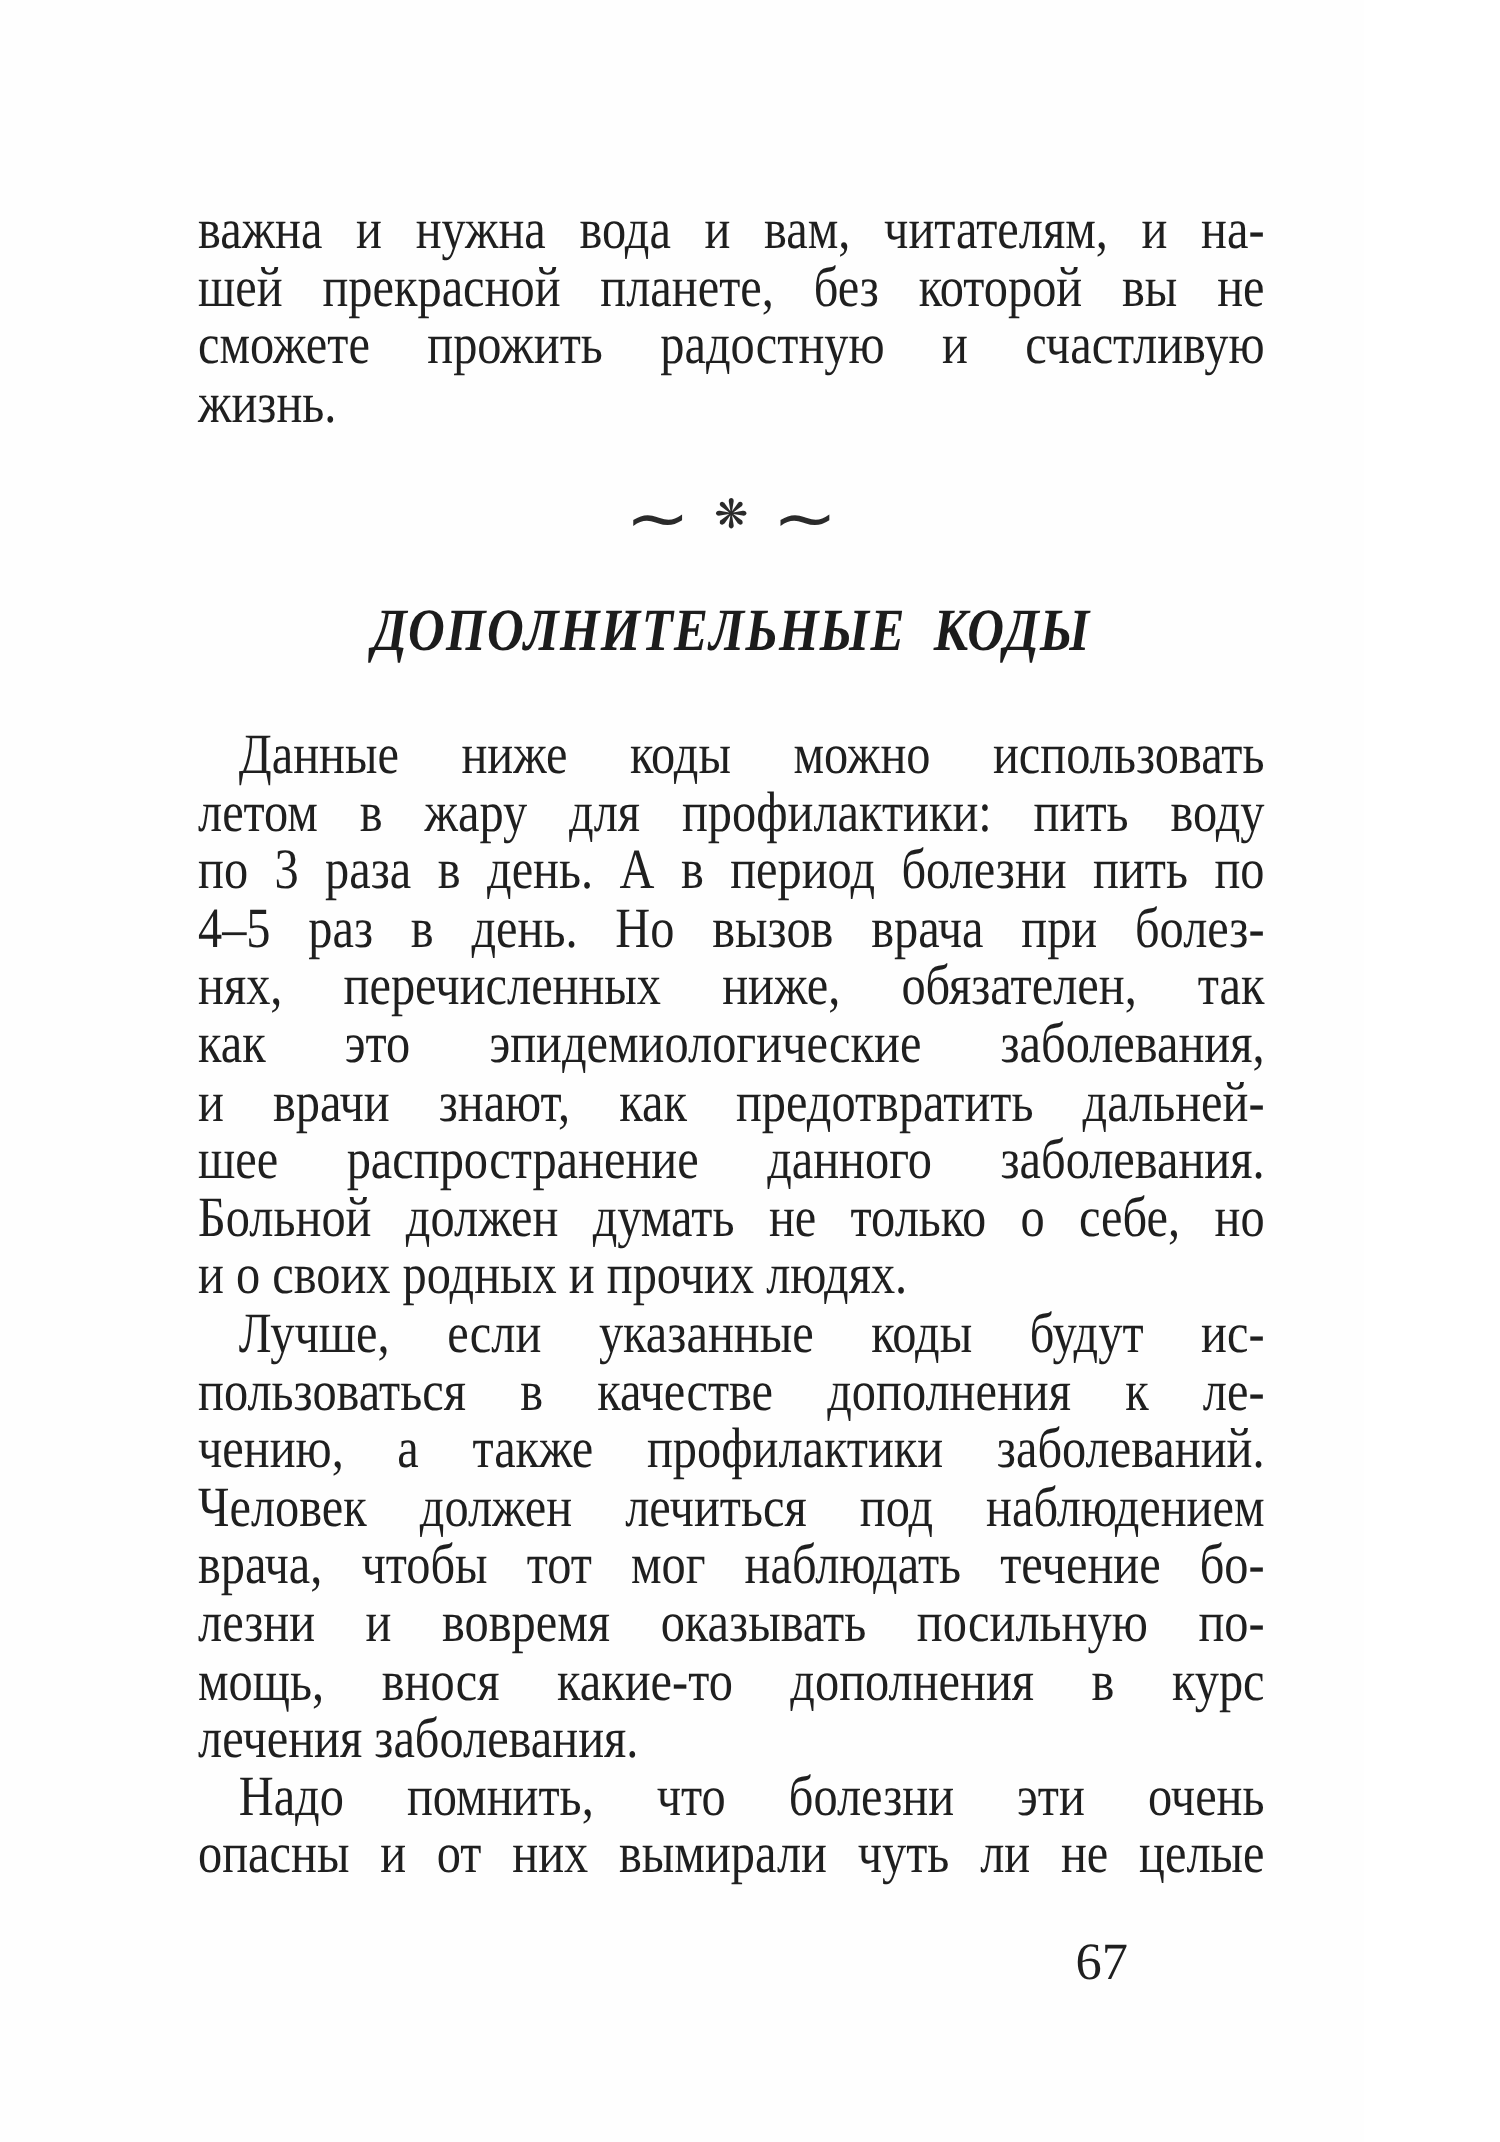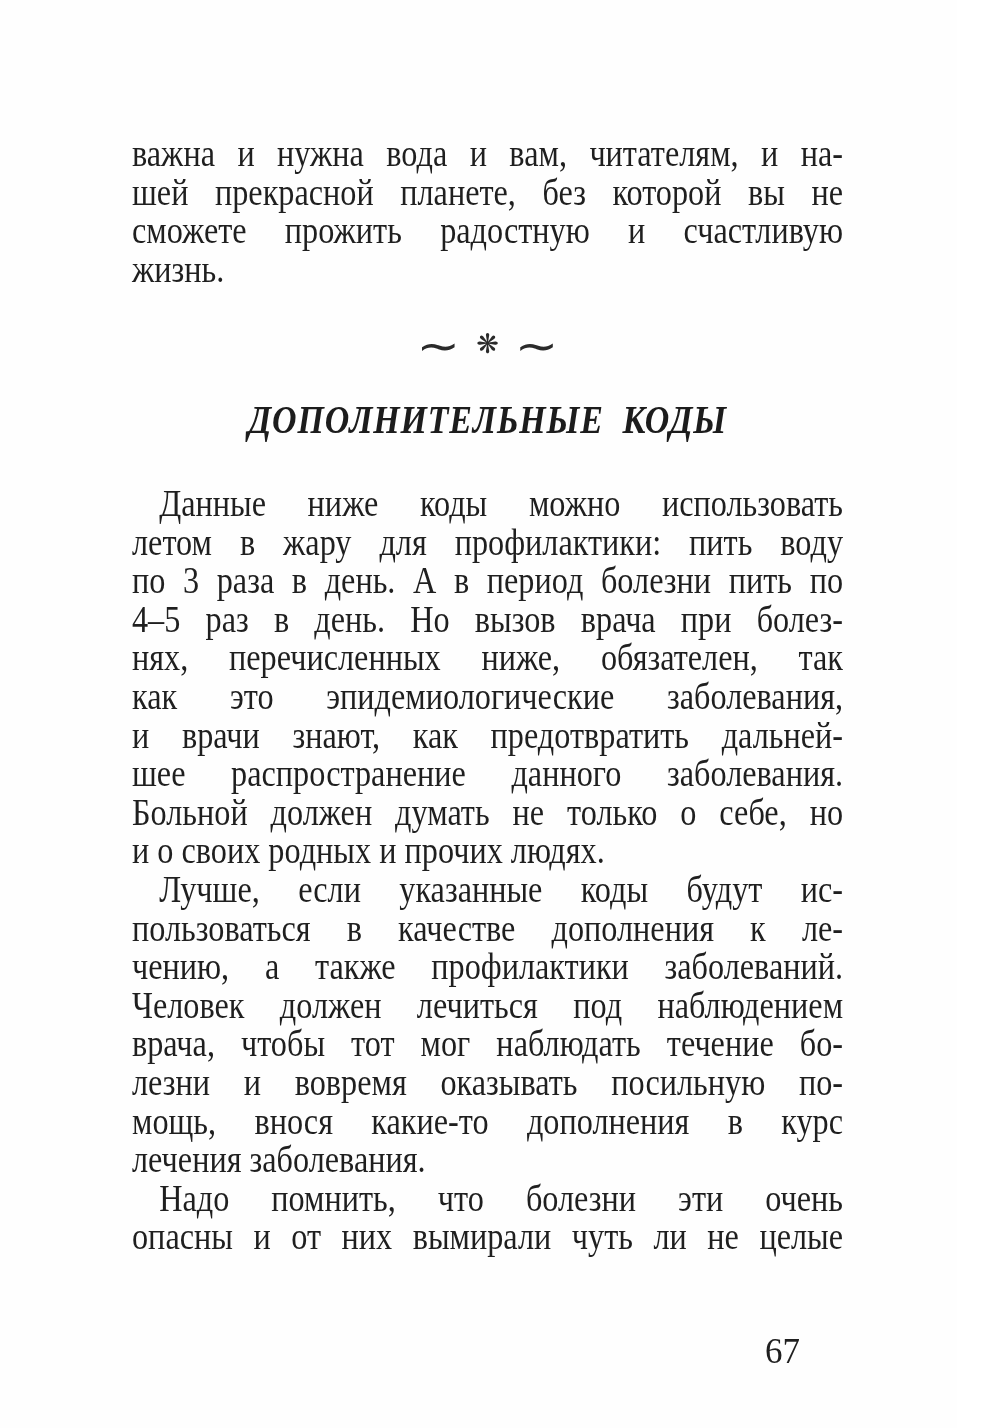"важна и нужна вода и" .page { padding-left: 48px -> none }
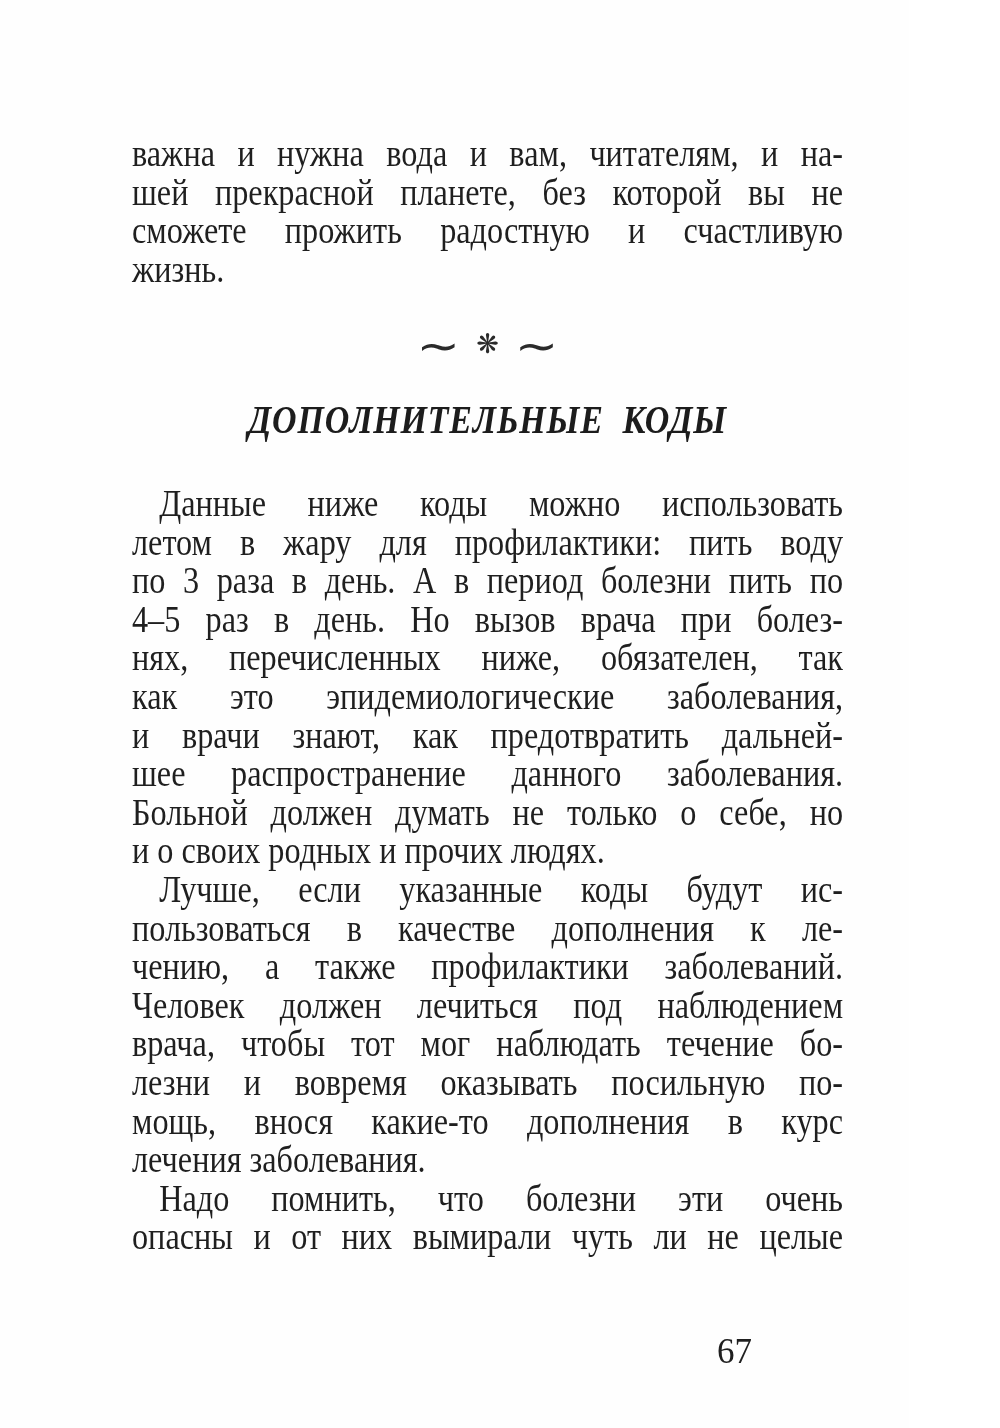"67" .page-number { top: 1332px -> 1288px }
